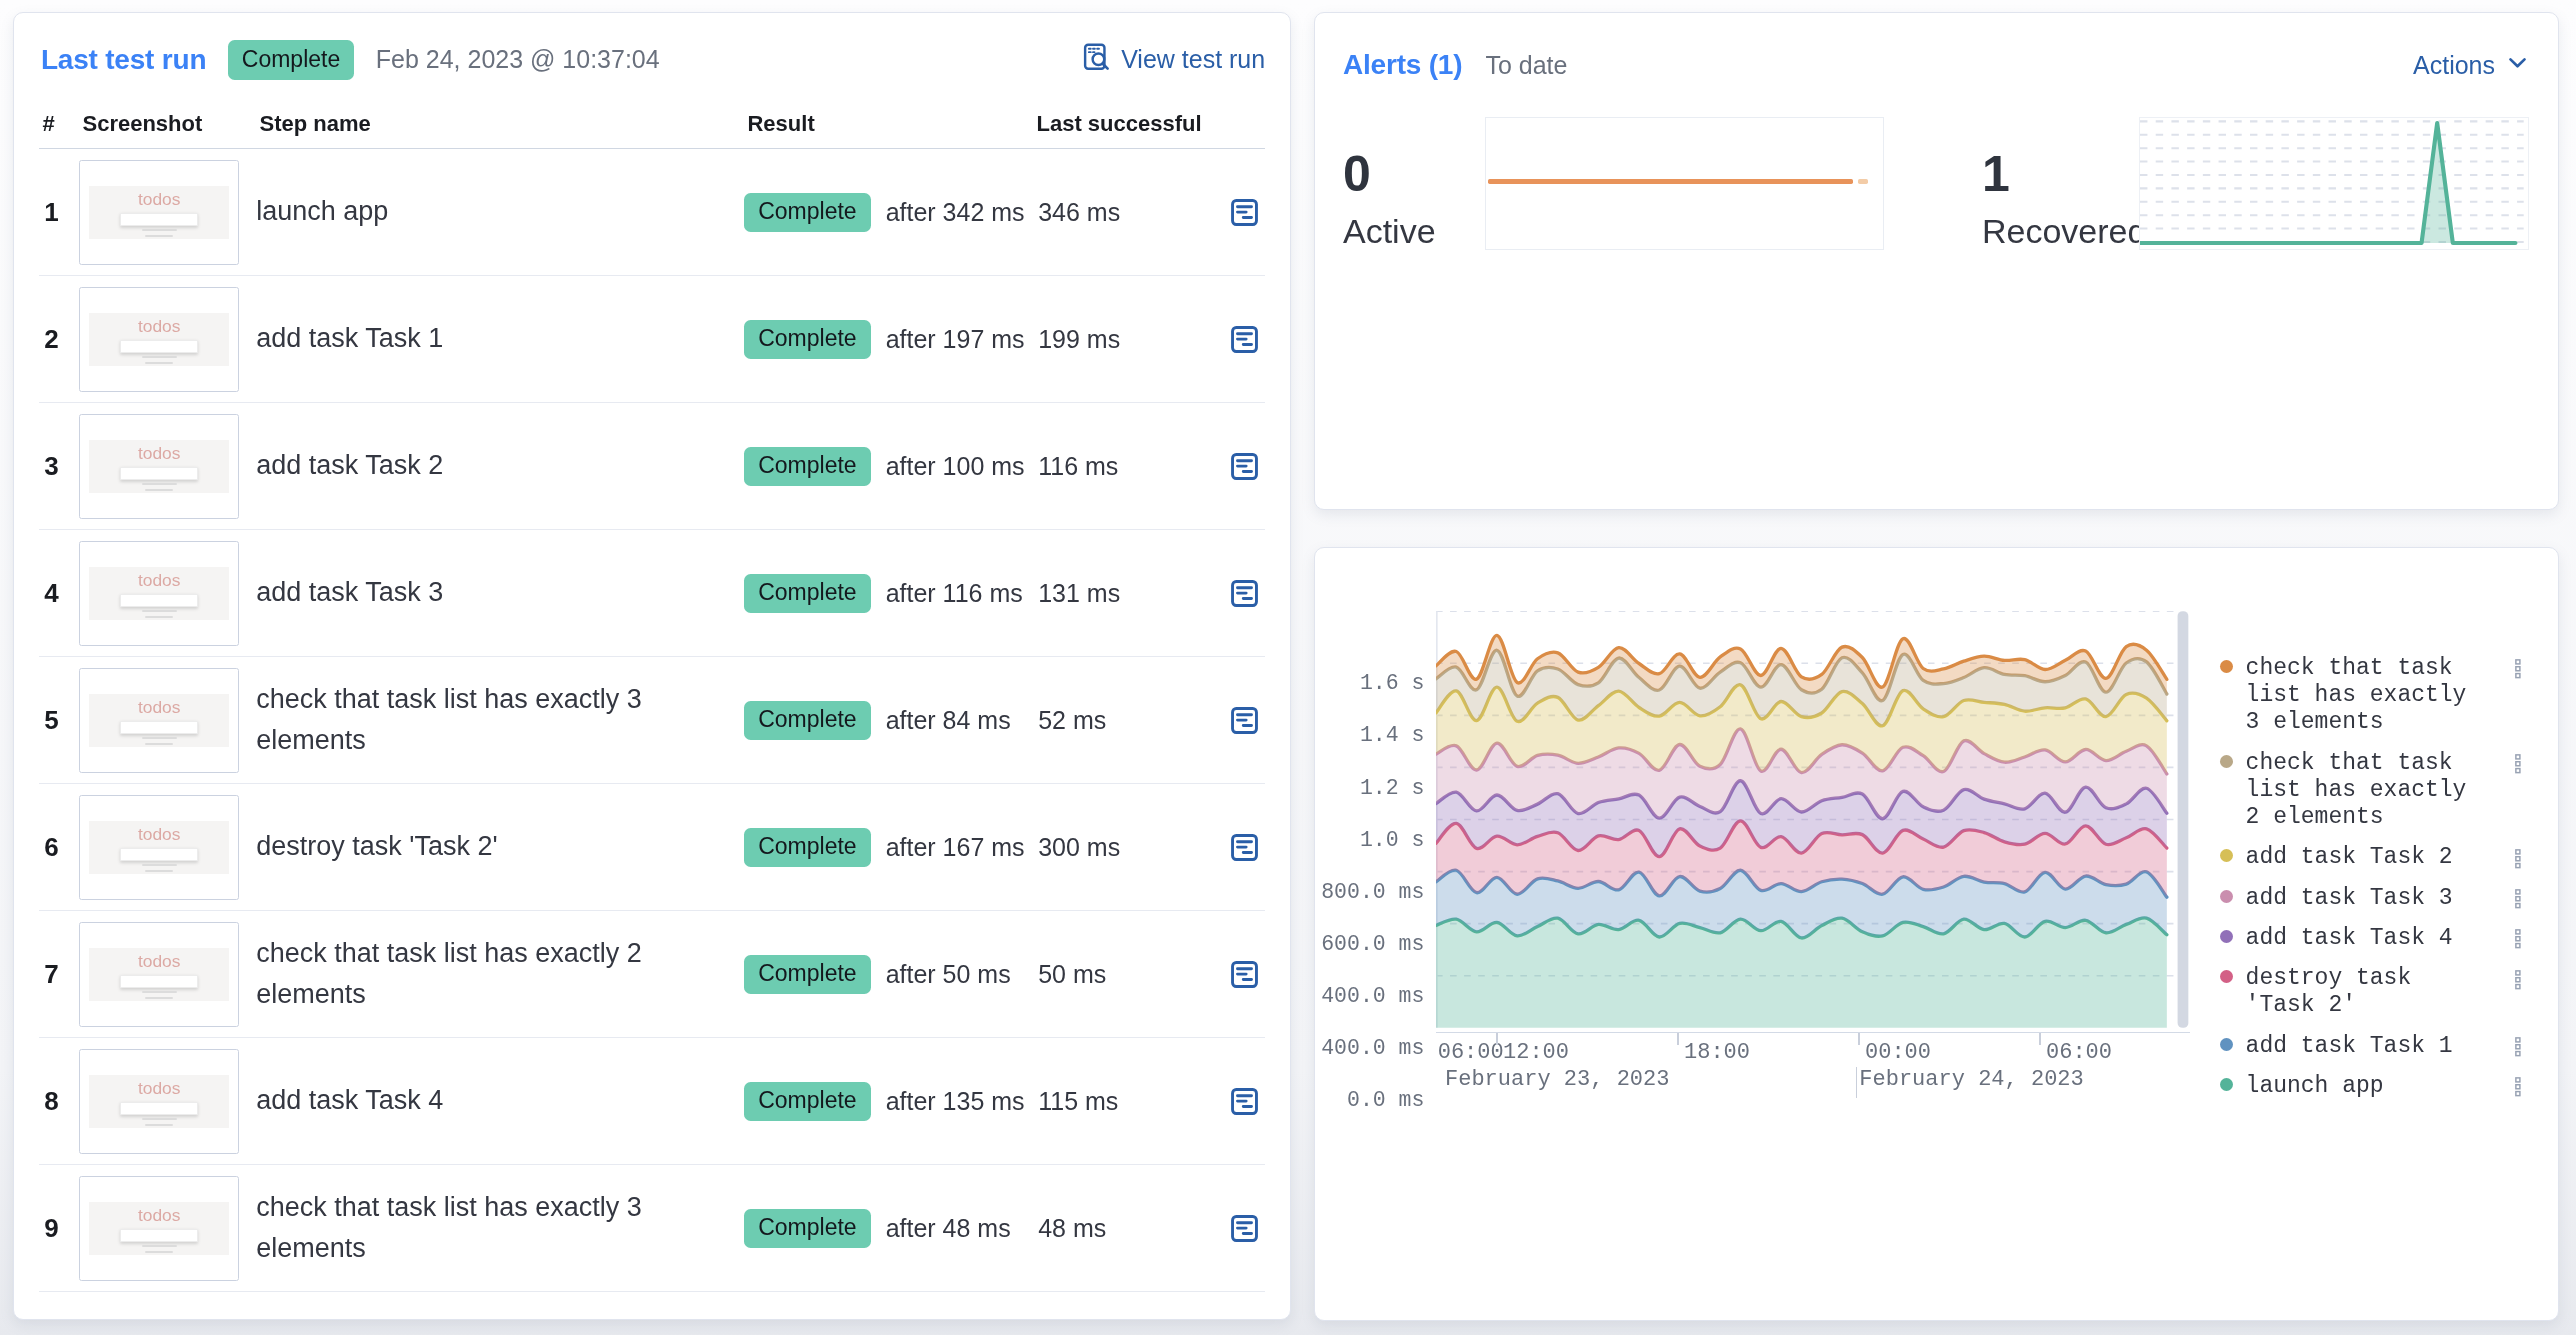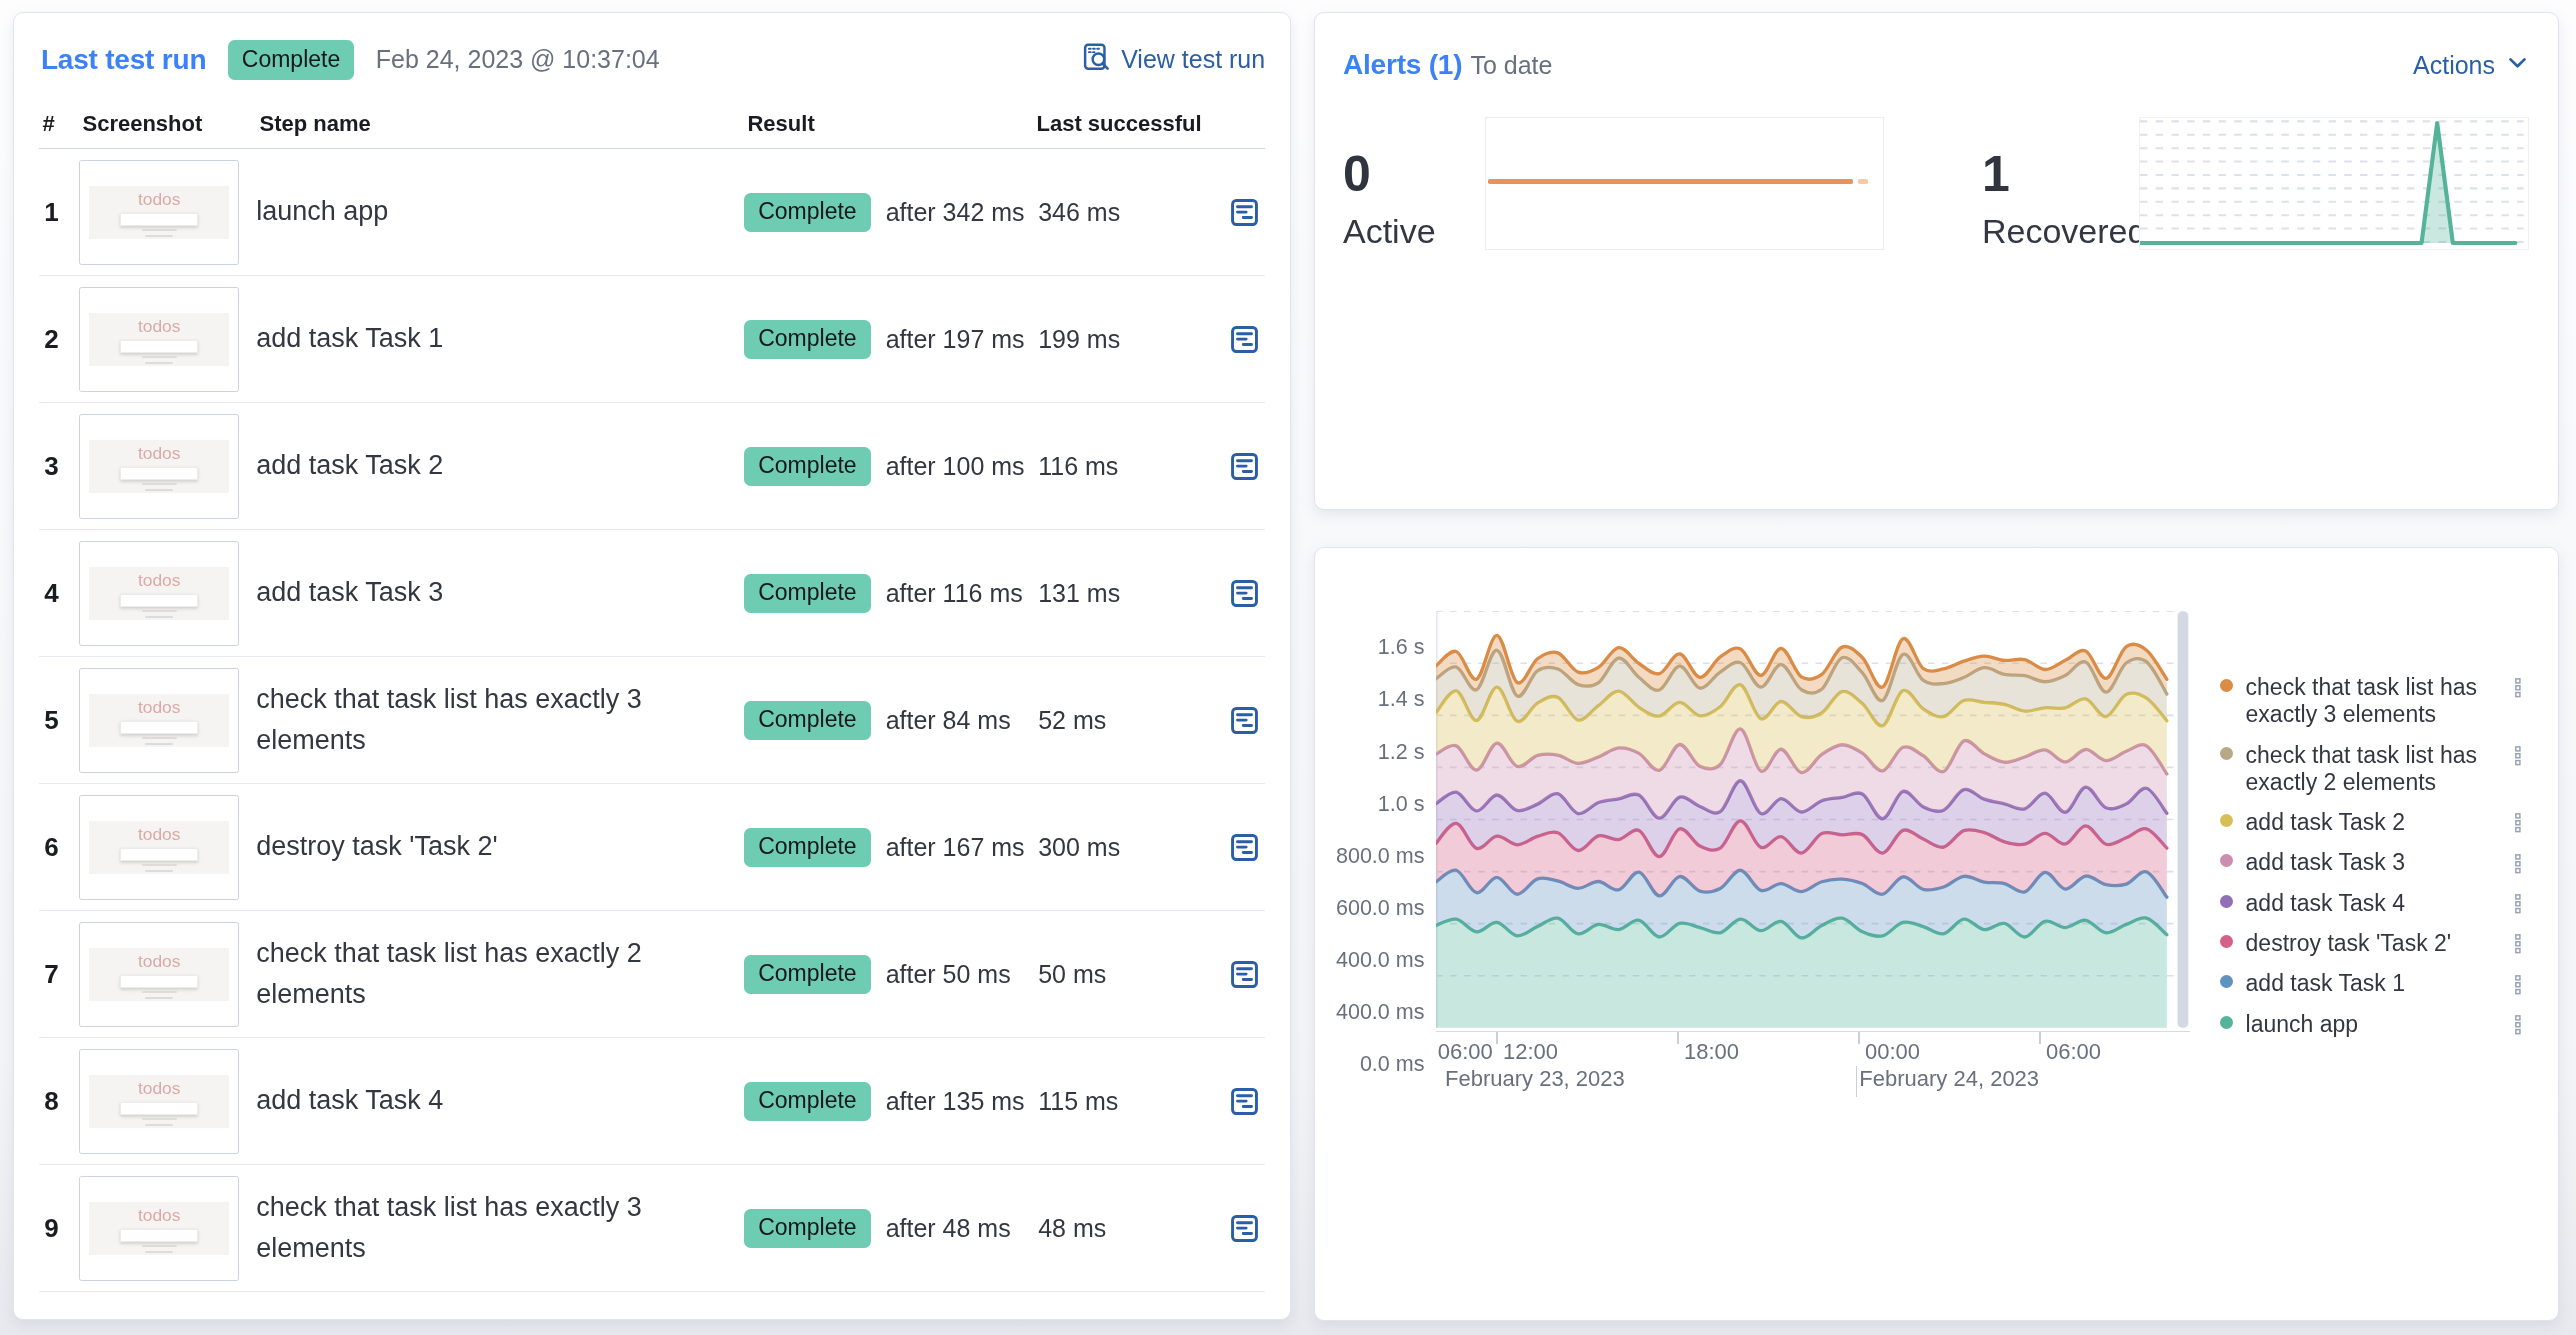"Alerts (1)" .alerts-head { gap: 8px -> 23px }
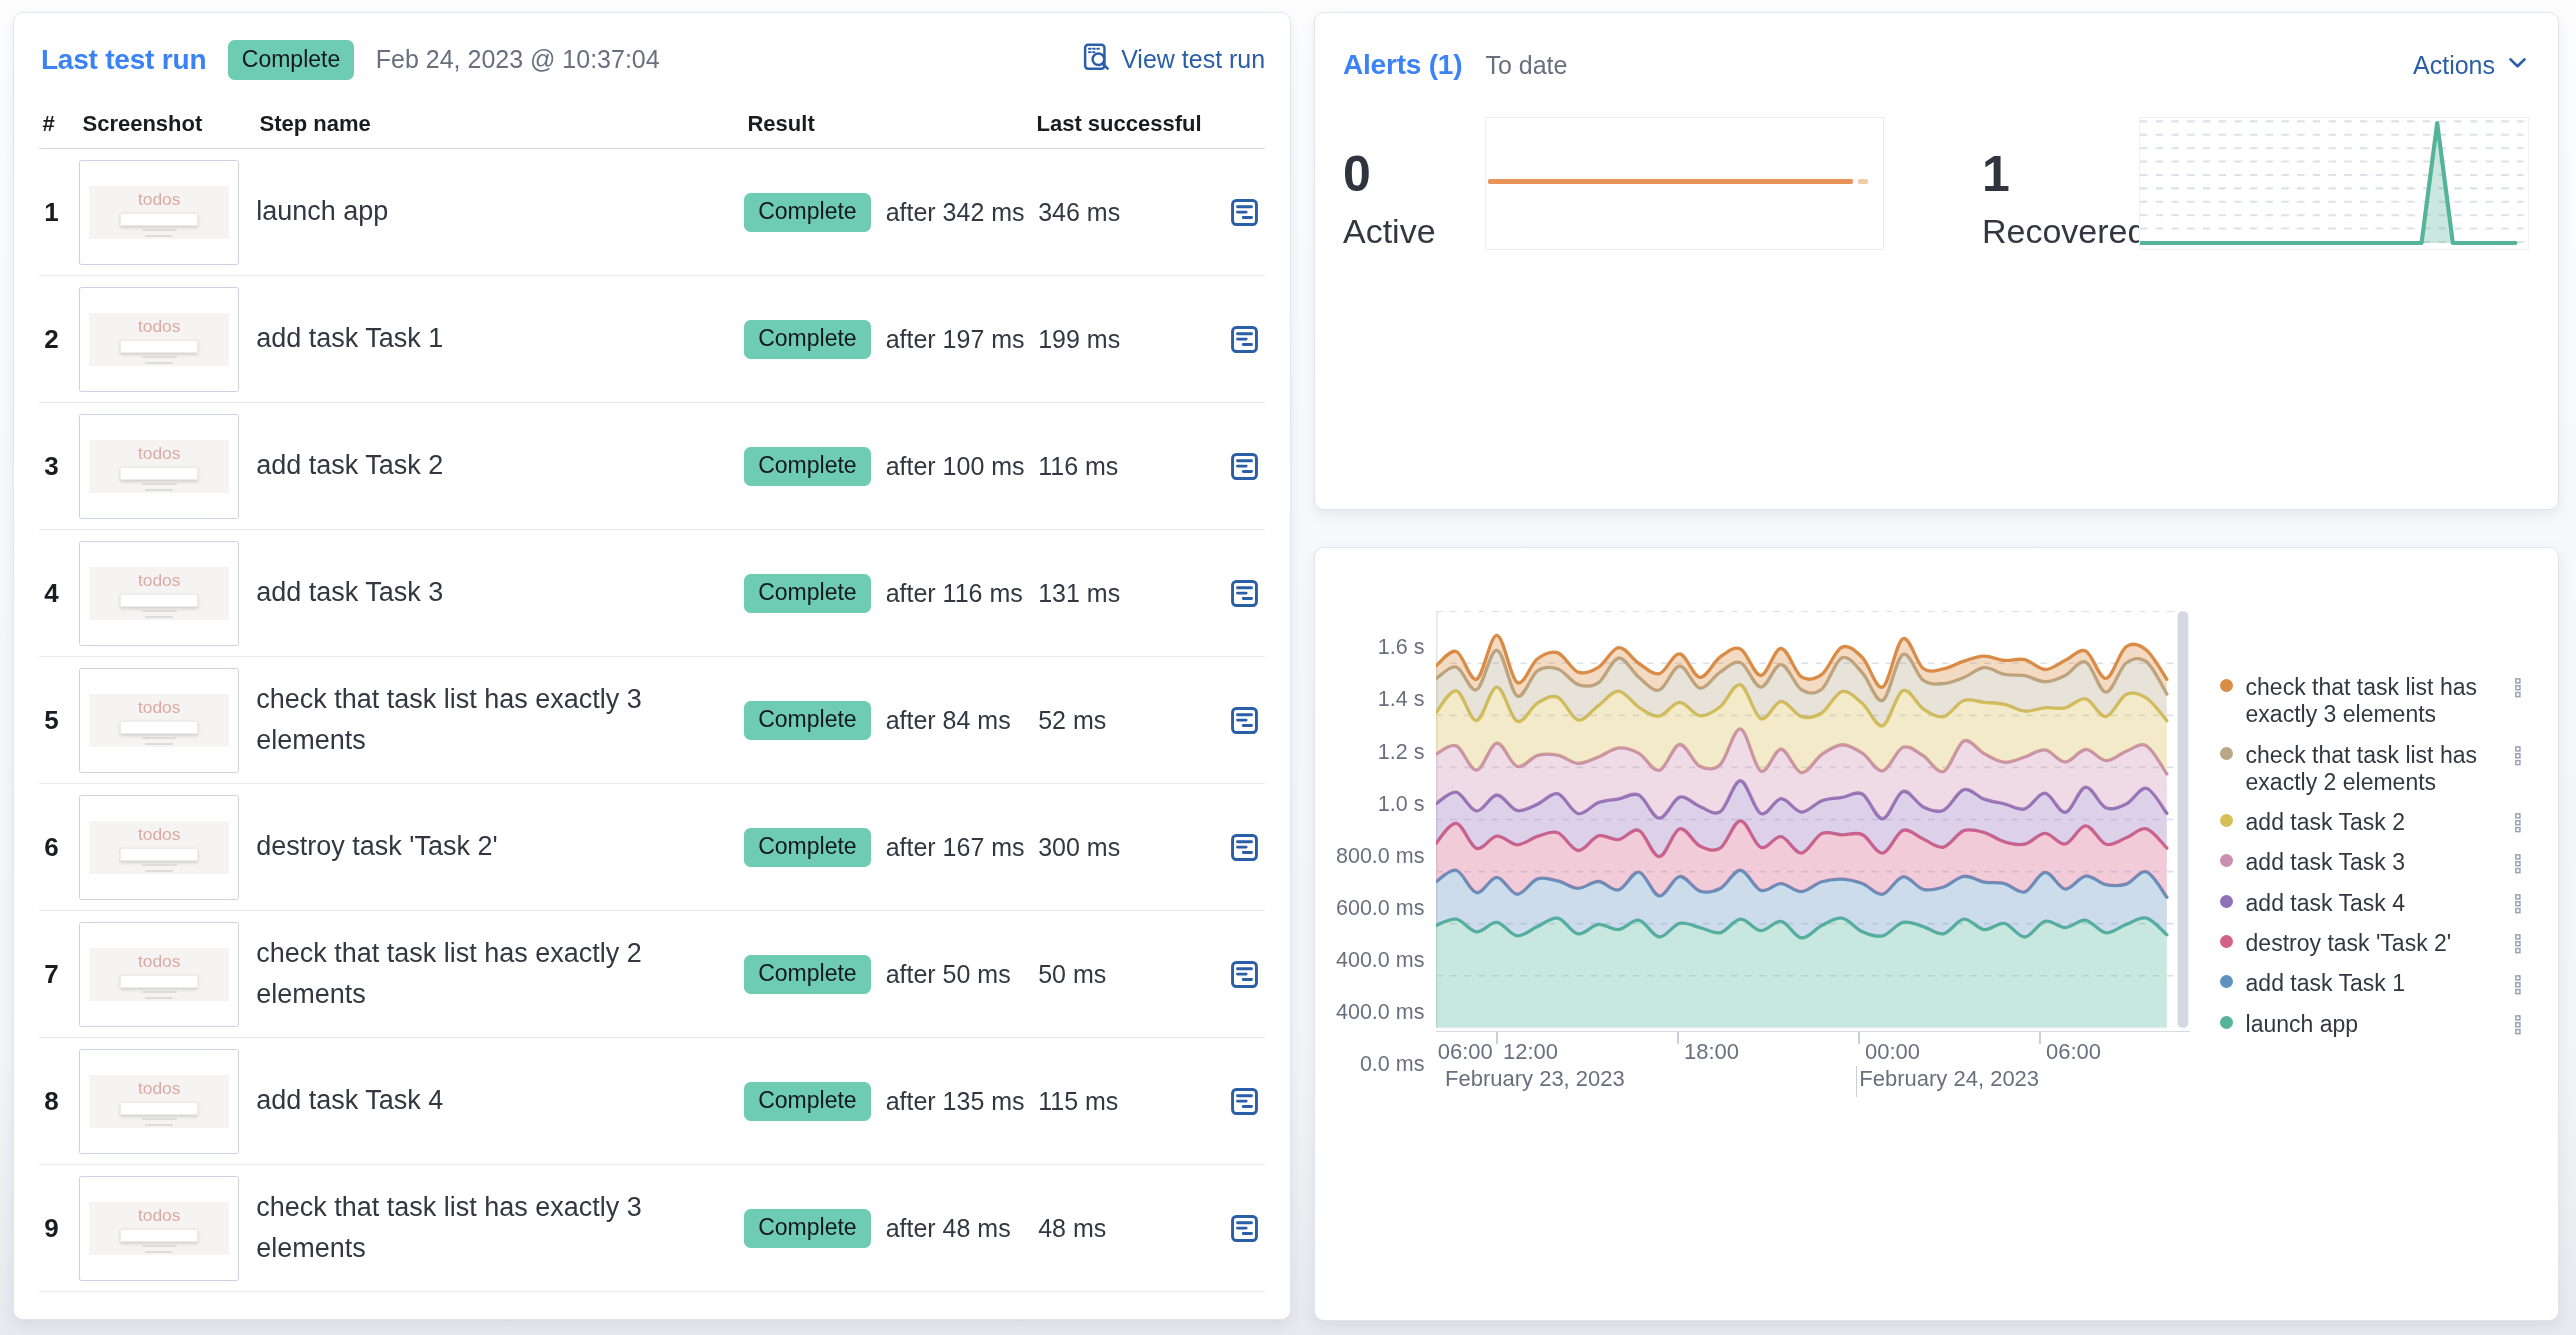"1.6 s" .dur-body { align-items: center -> flex-end; font-family: none -> Liberation Mono, monospace }
